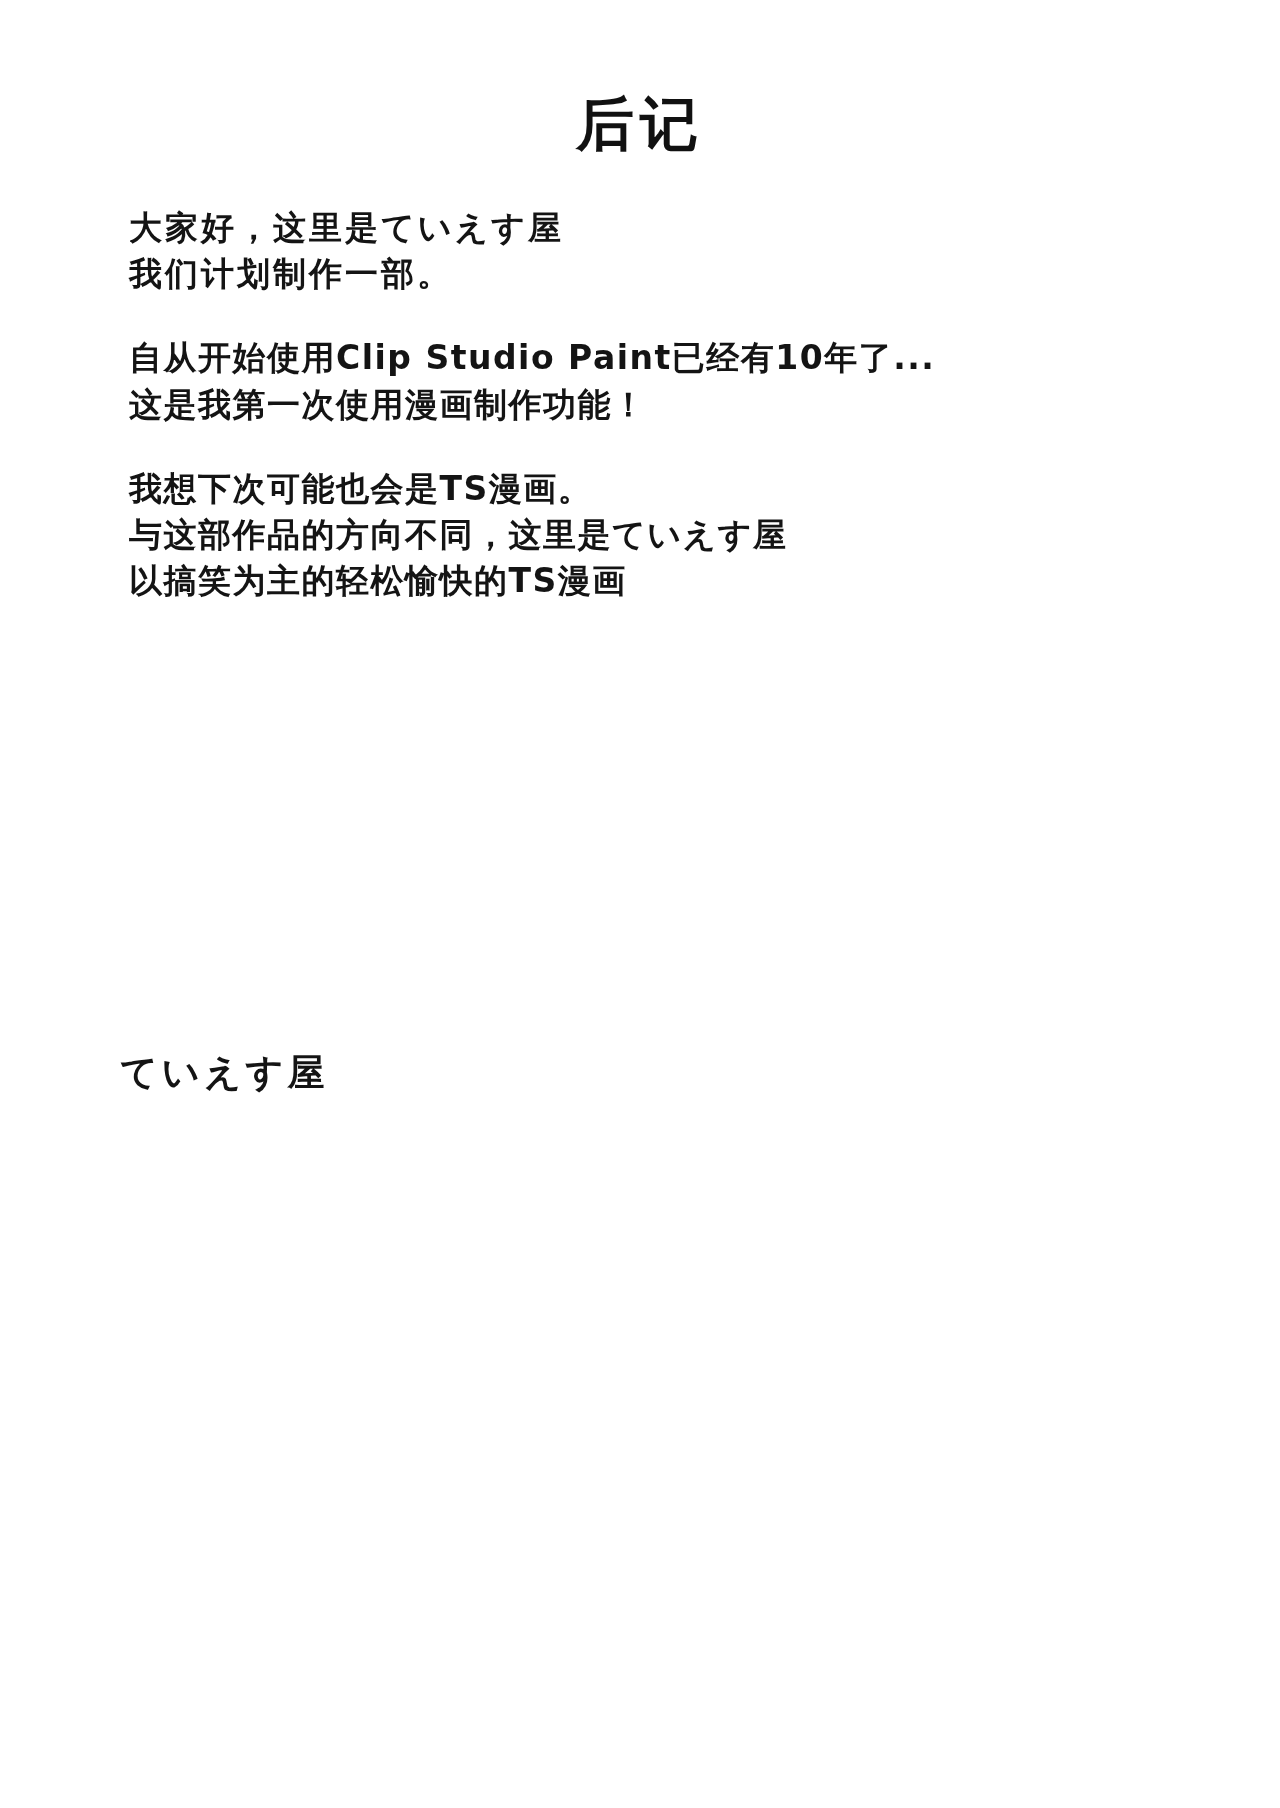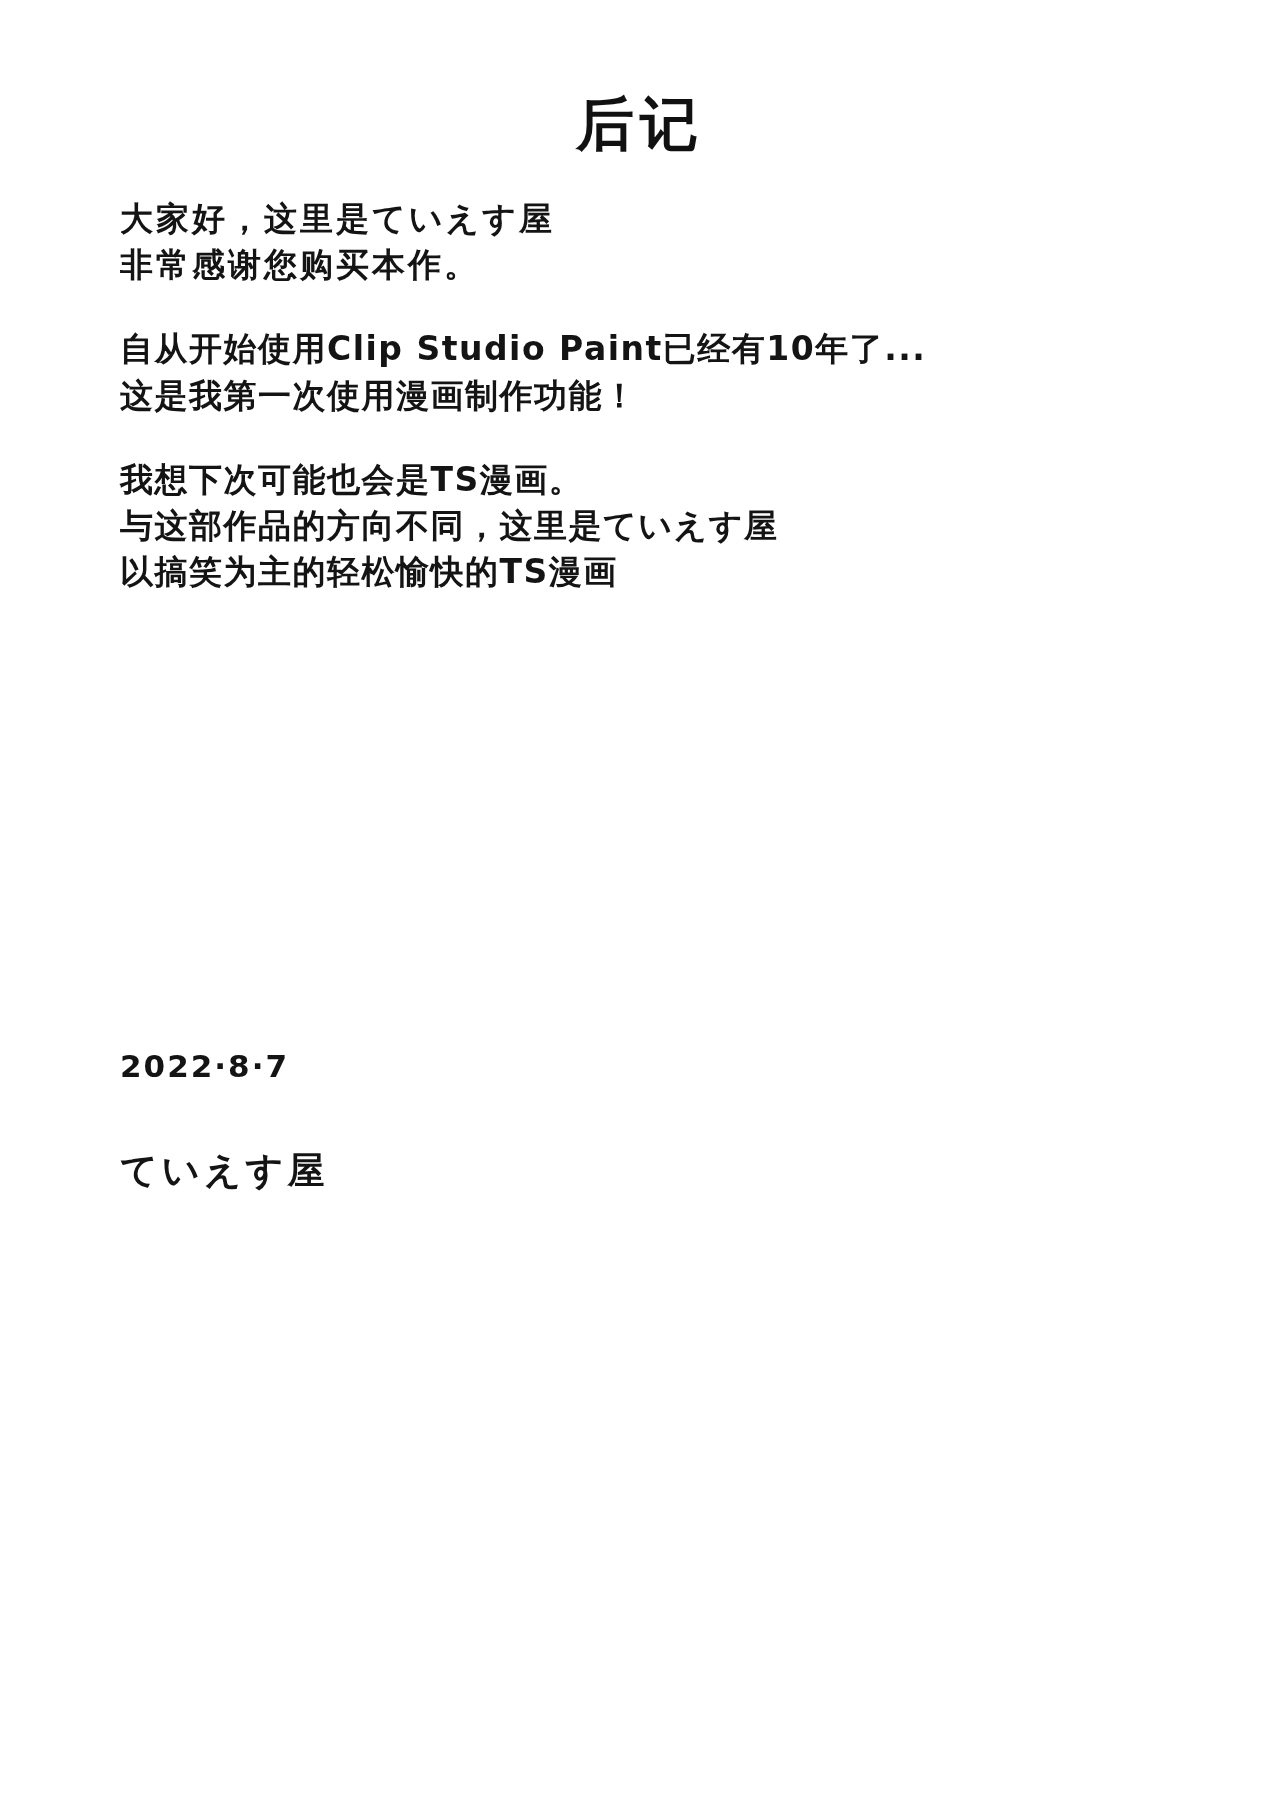"大家好，这里是ていえす屋" .body-block { margin: 0 -> 9px }
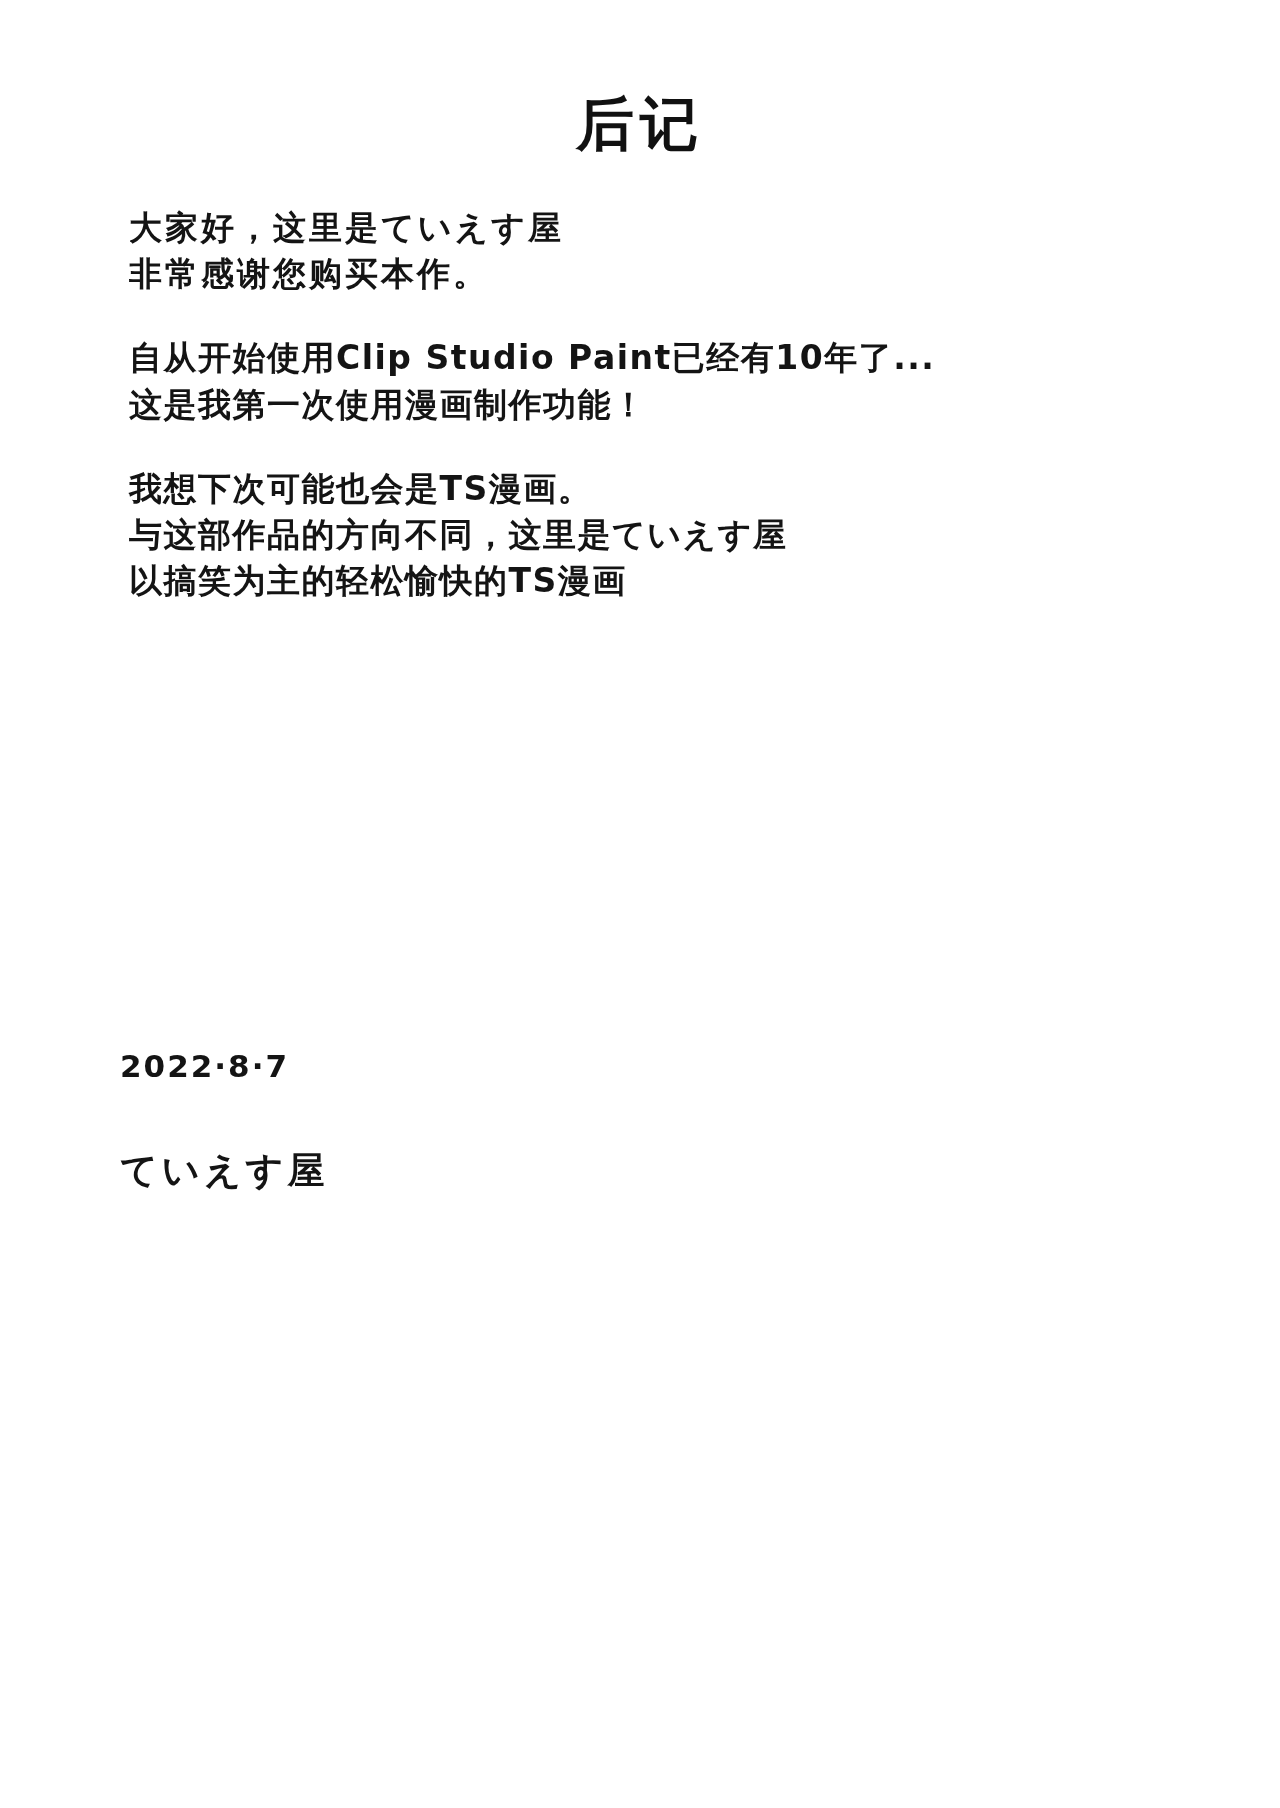"非常感谢您购买本作。" div.line { text: 非常感谢您购买本作 -> 我们计划制作一部 }
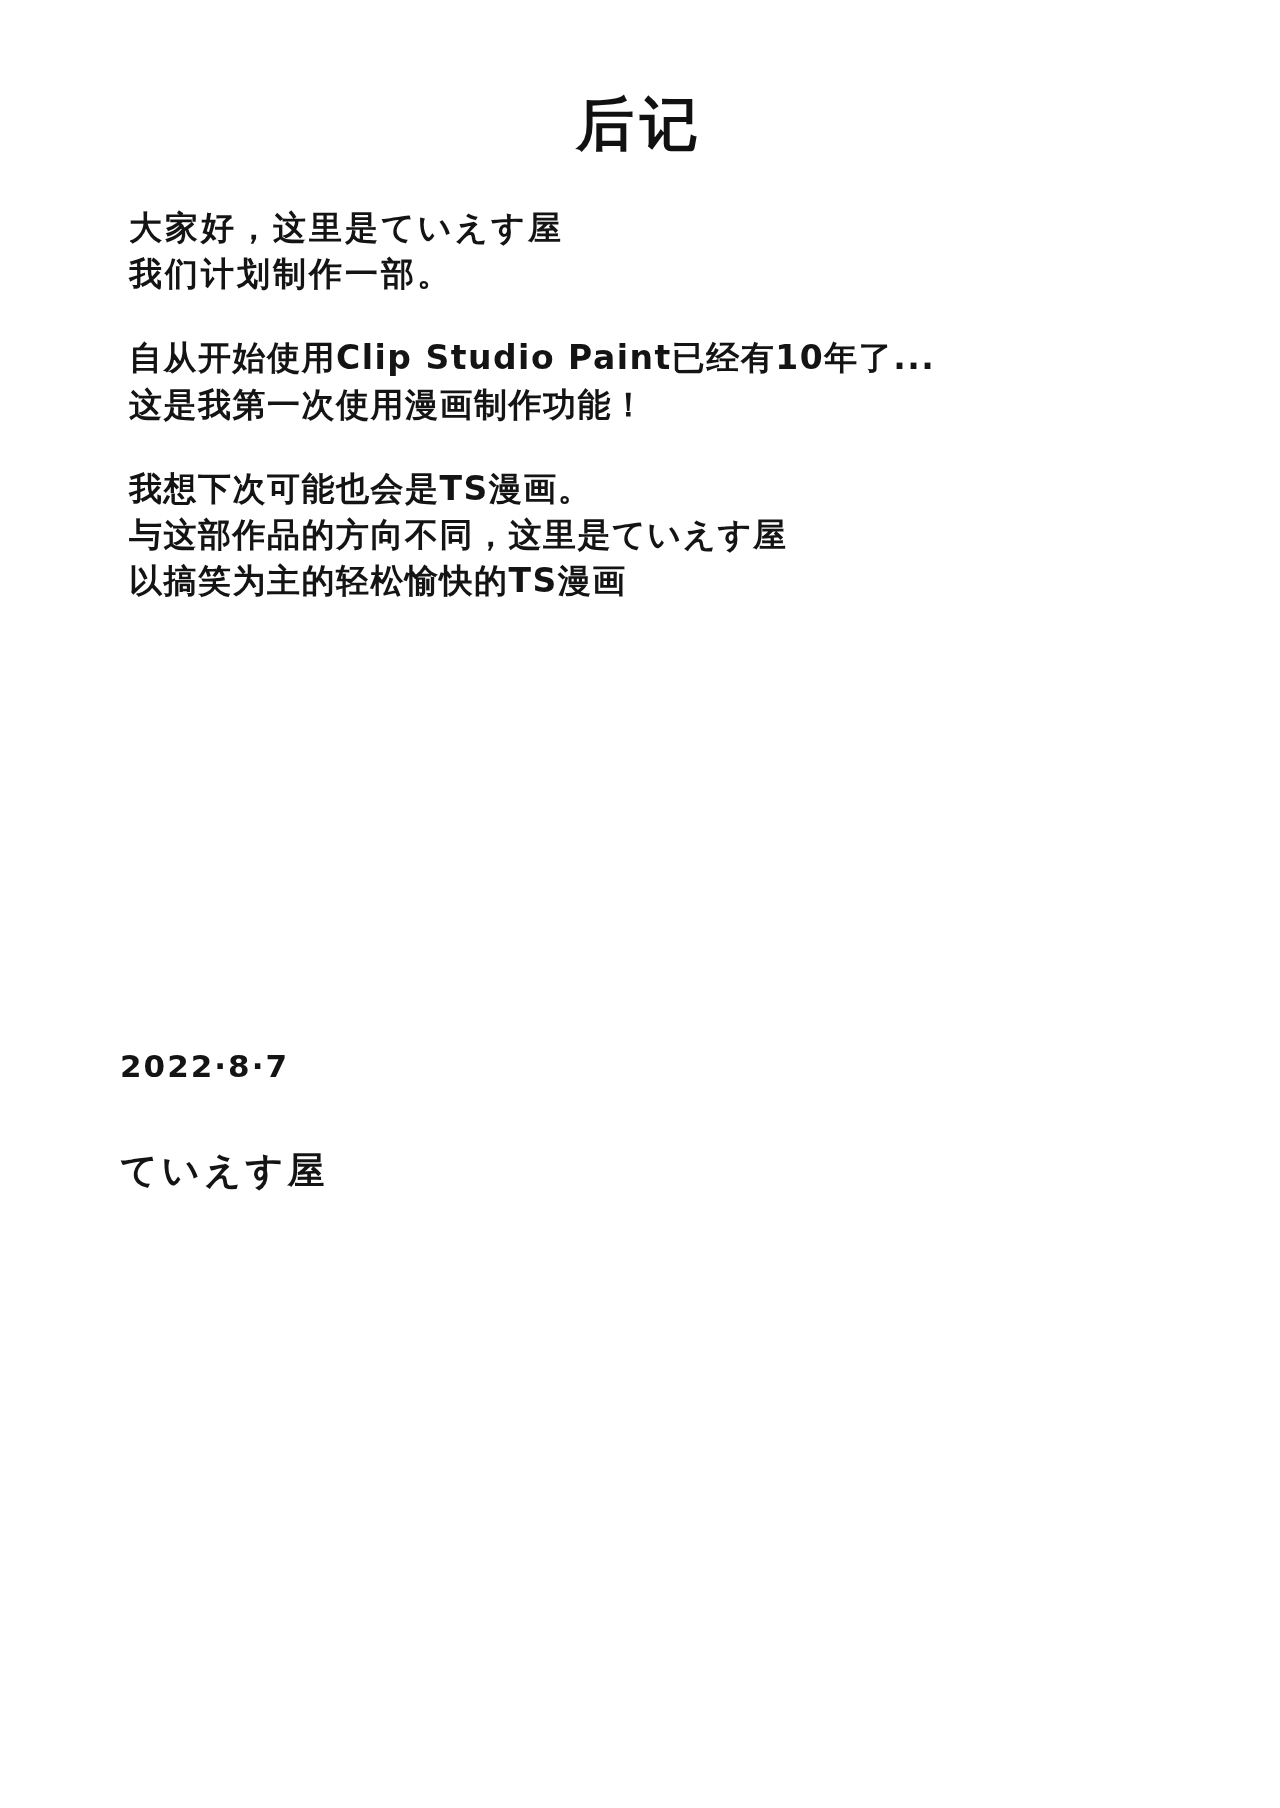"2022·8·7" div.sig-date { html: <div>2022·8·7</div> -> none }
